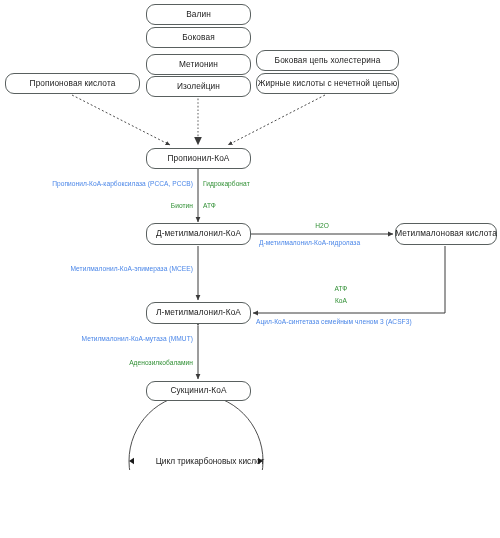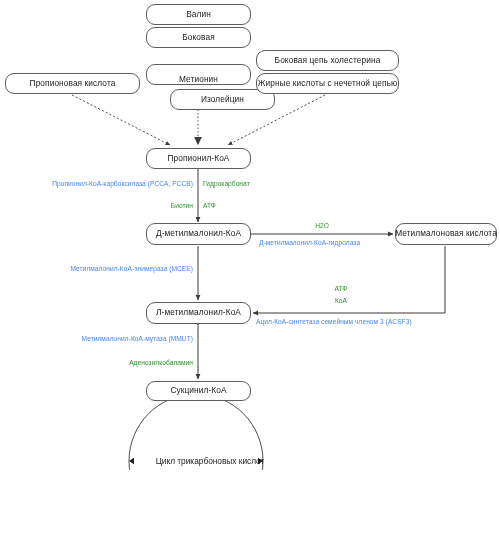"Метионин" div.node { align-items: flex-end -> none; top: 64px -> 54px }
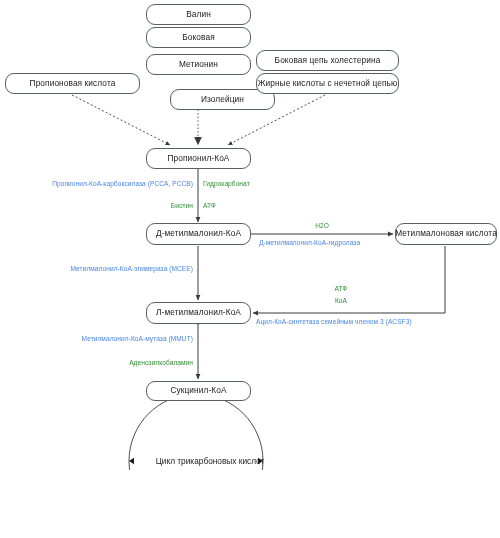"Изолейцин" div.node { margin-left: 24px -> none; top: 89px -> 76px }
